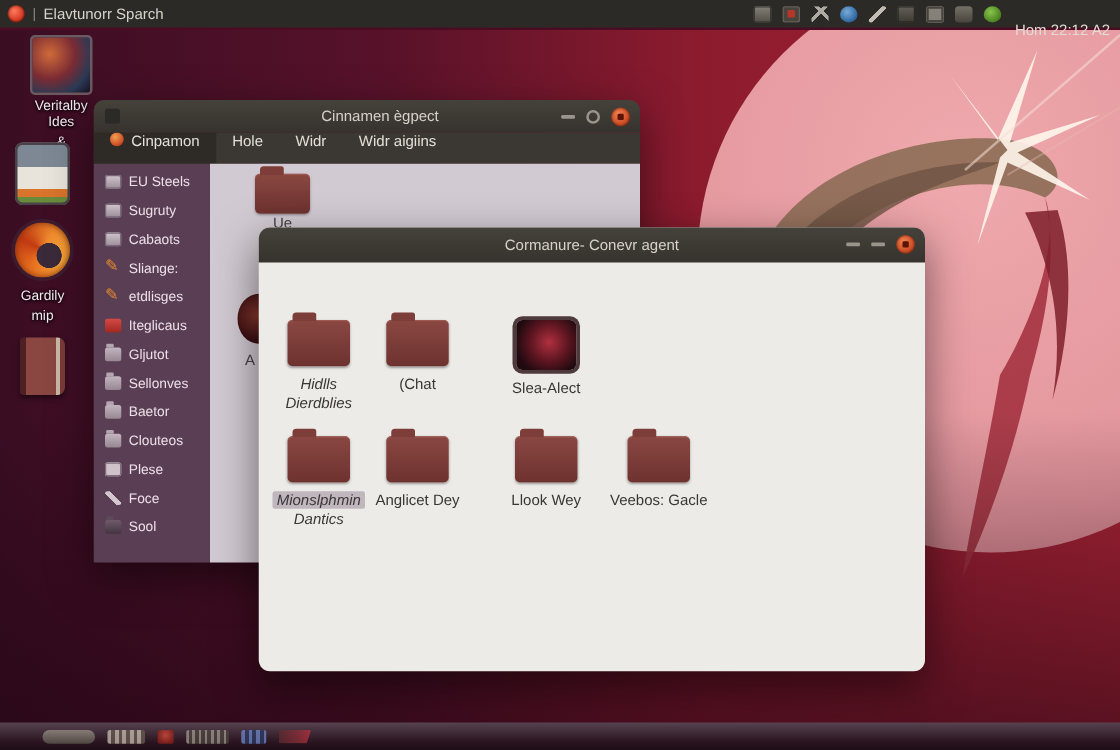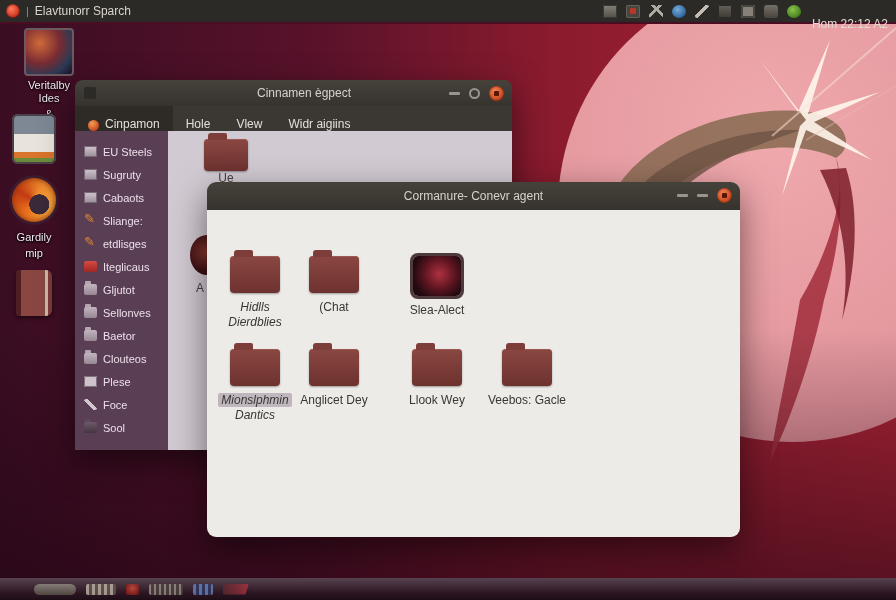"Cinpamon" .menu-item { align-items: flex-end -> flex-start }
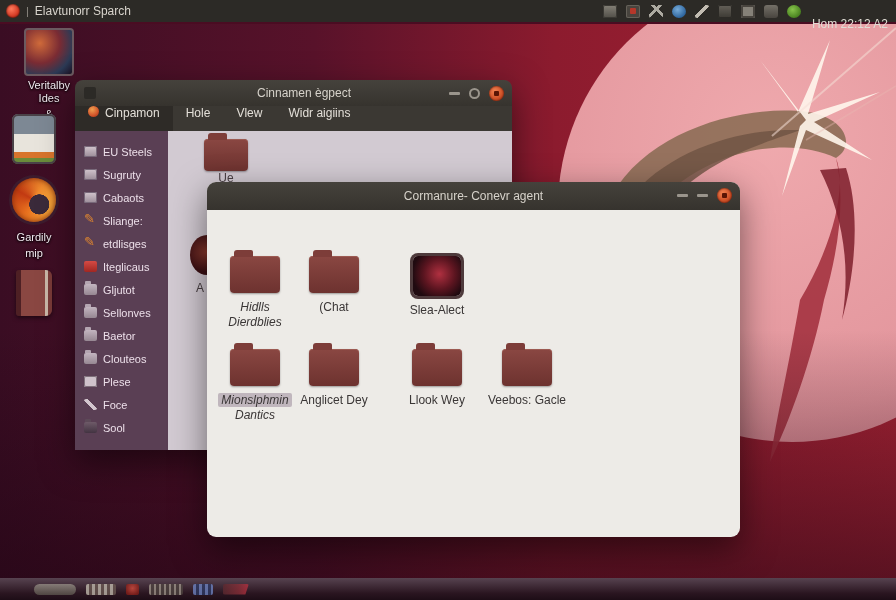"Vlew" span { text: Vlew -> Widr }
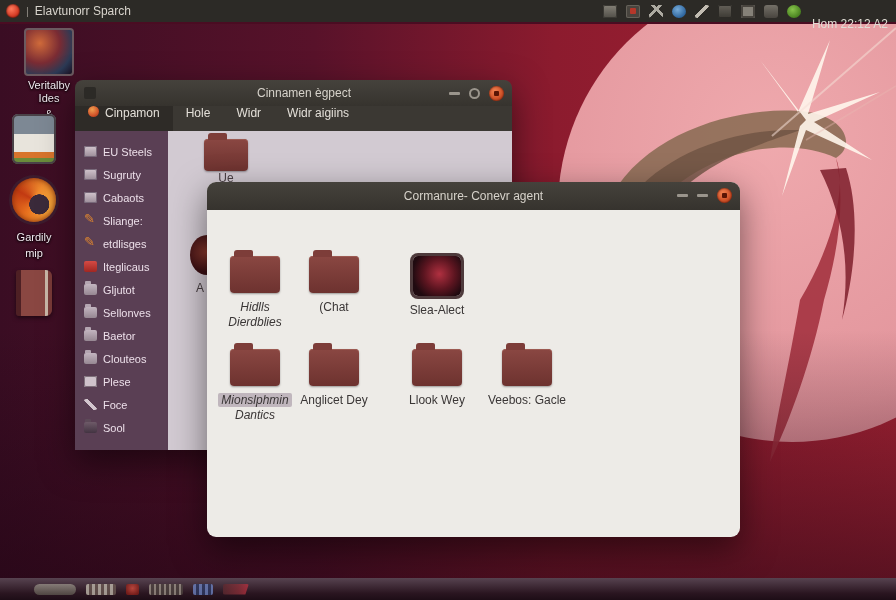"EU Steels" .srow { align-items: center -> none }
